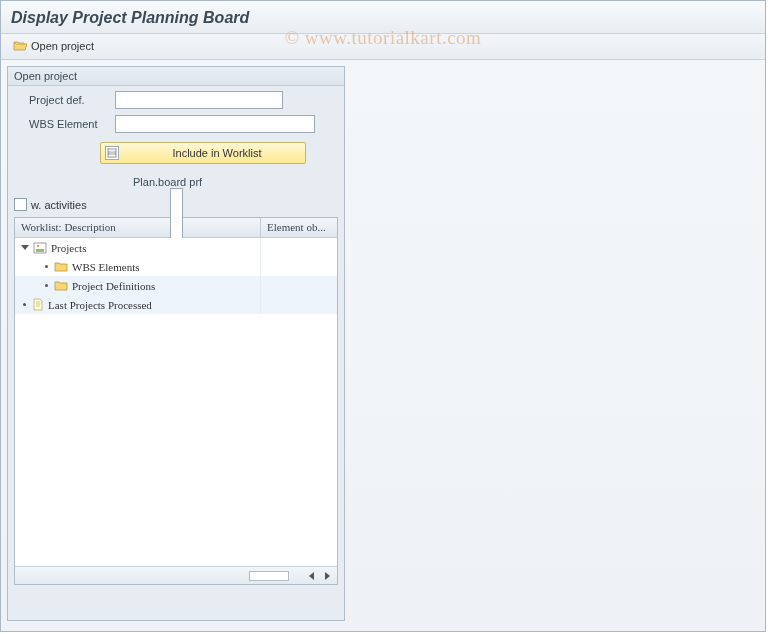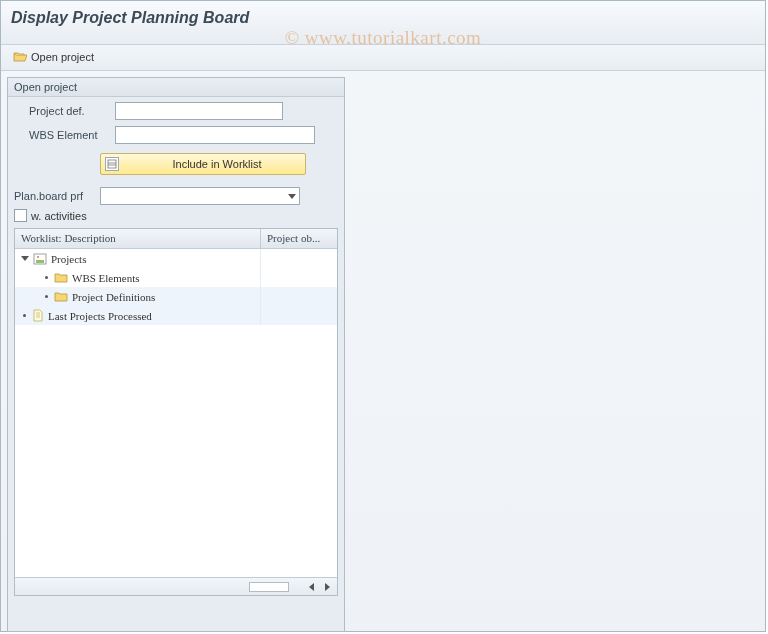"Display Project Planning Board" .titlebar { padding: 8px 10px 17px 10px -> 8px 10px 6px 10px }
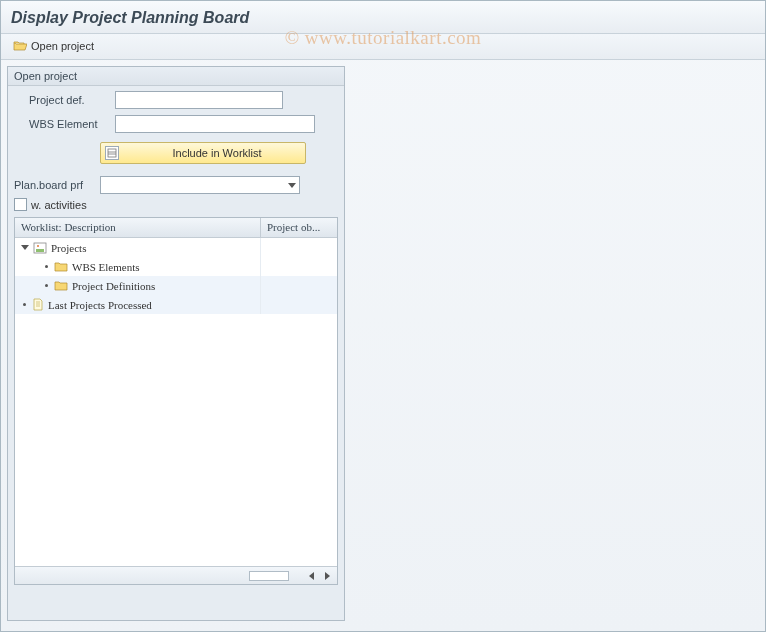"Plan.board prf" .dropdown-row { flex-direction: none -> column }
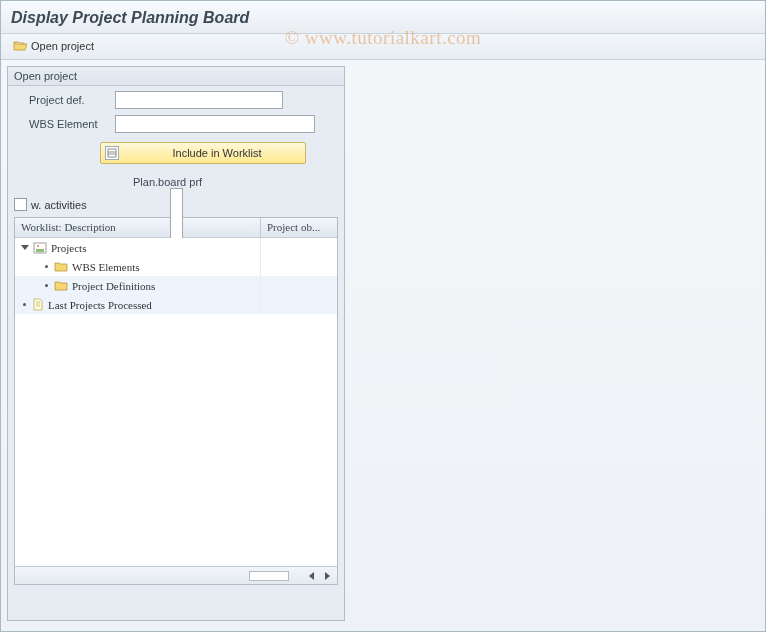"Project ob..." div.tree-col2 { text: Project -> Element }
